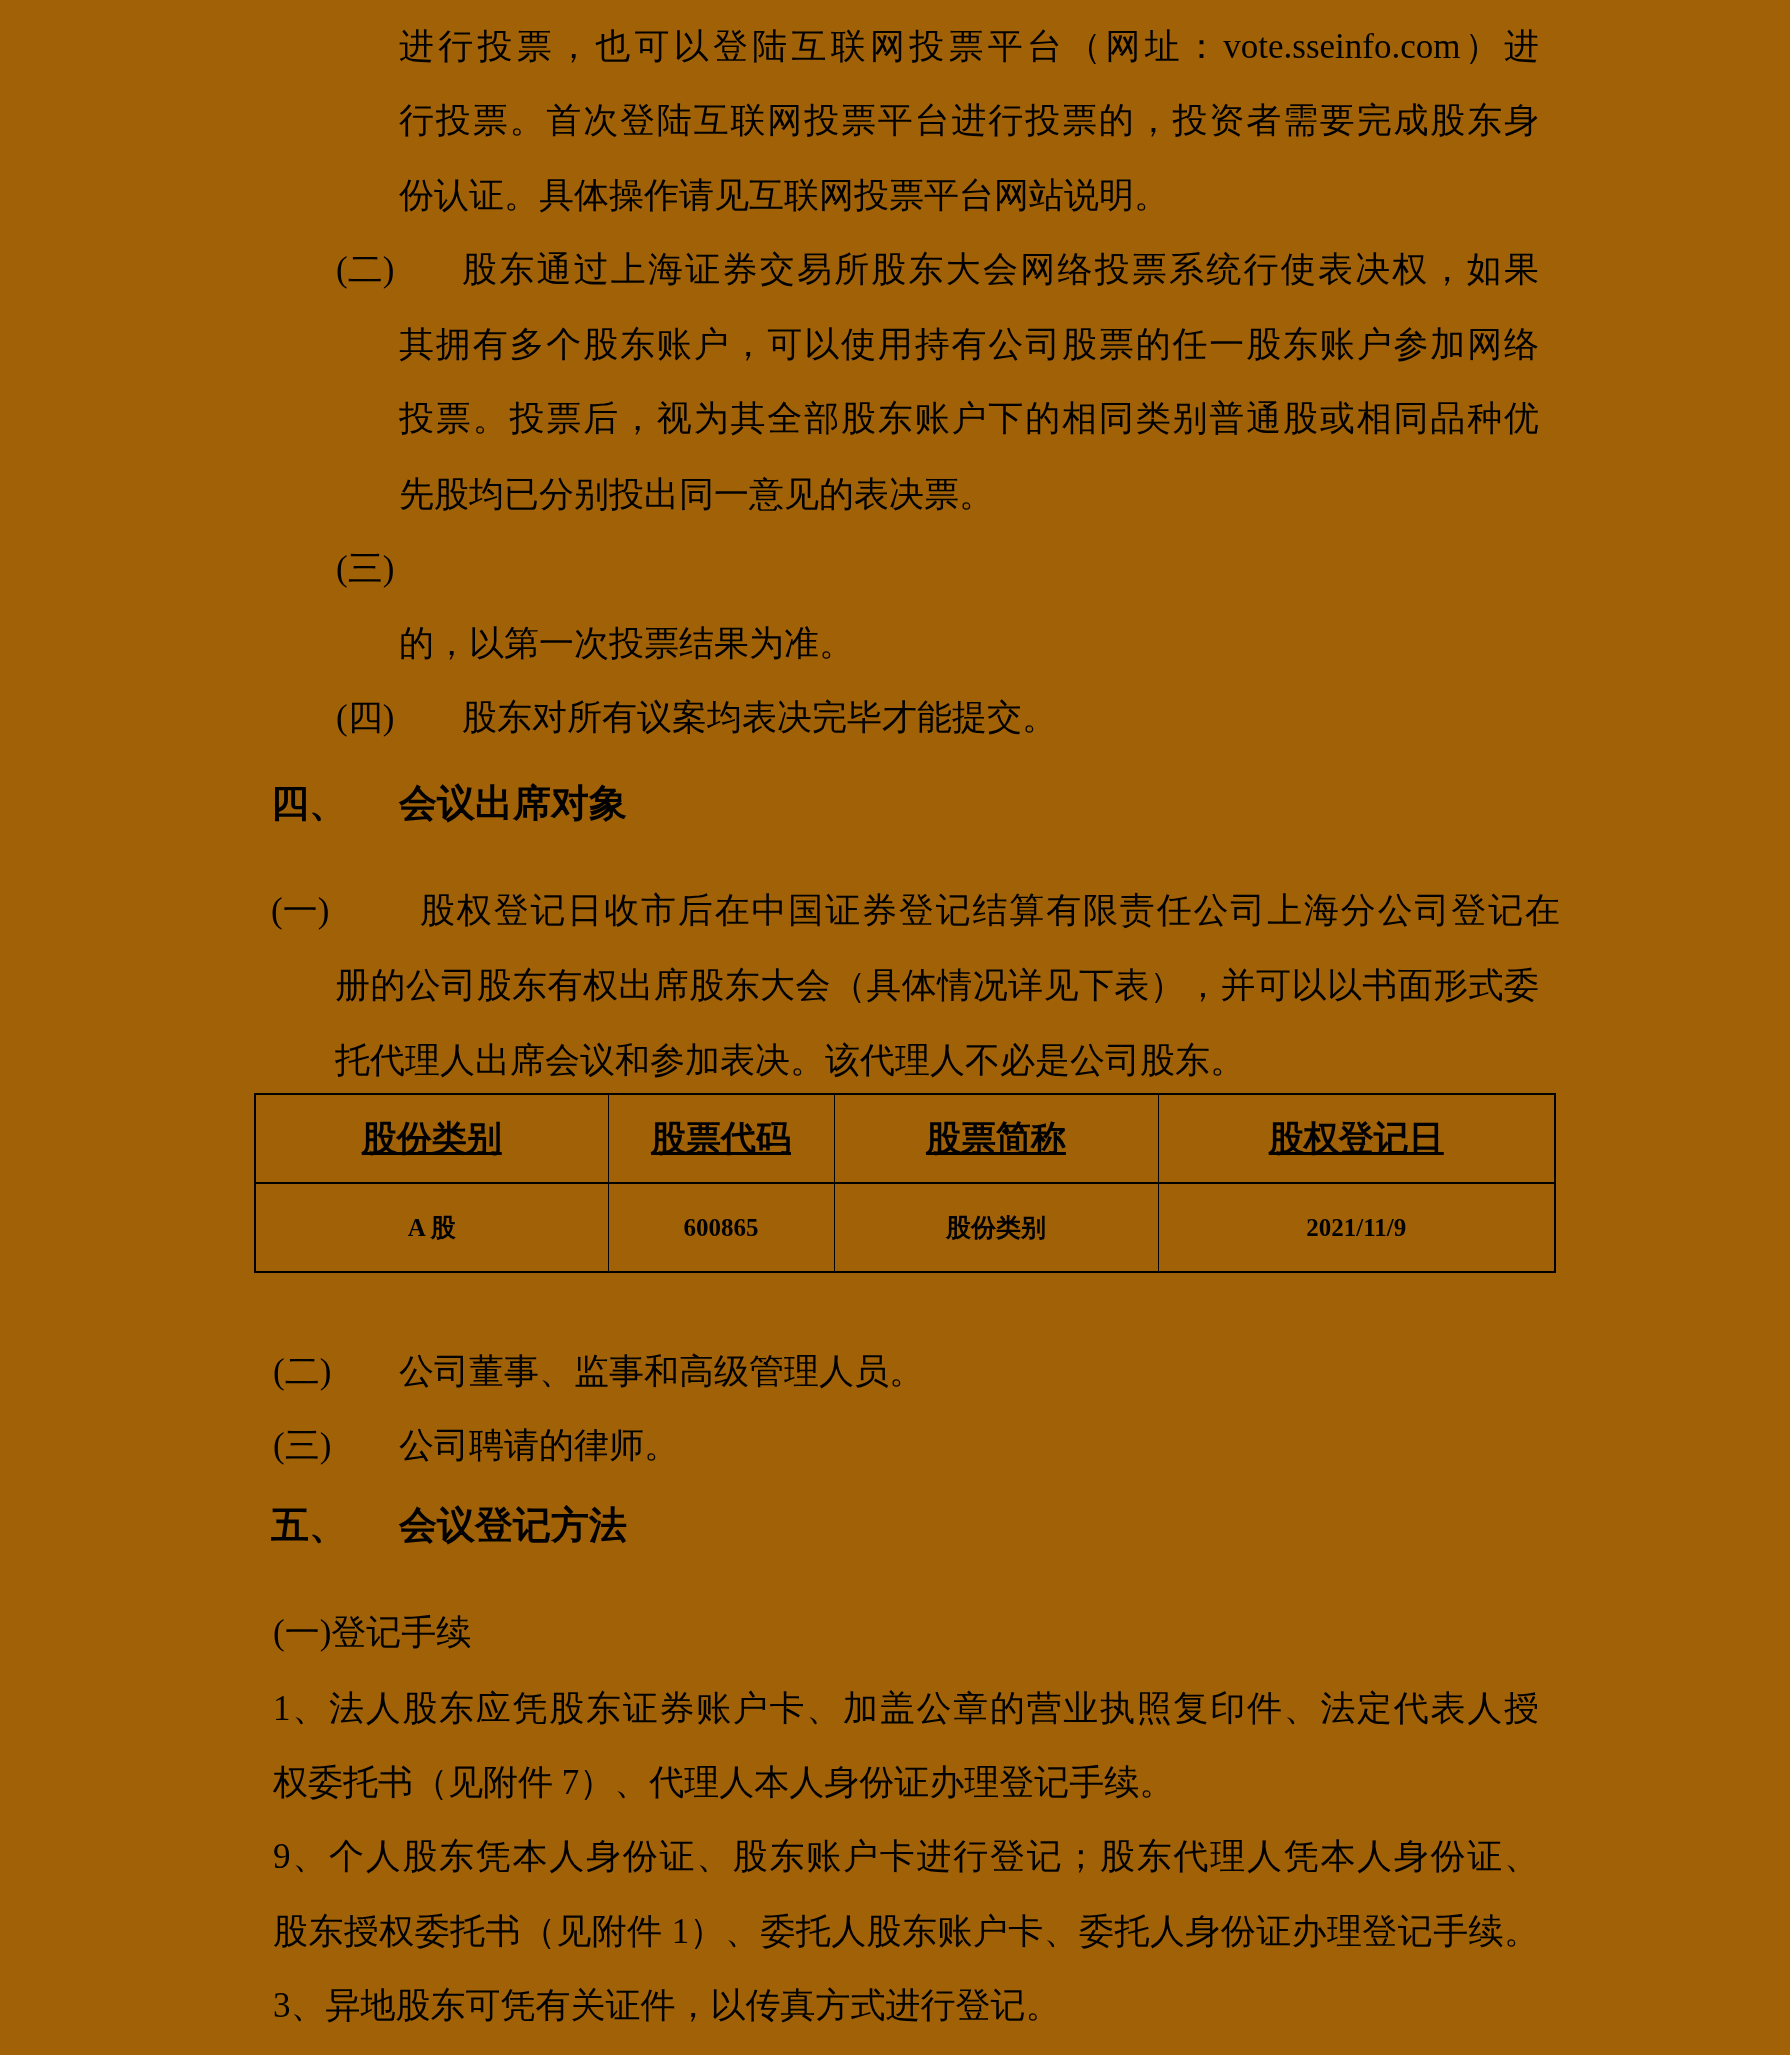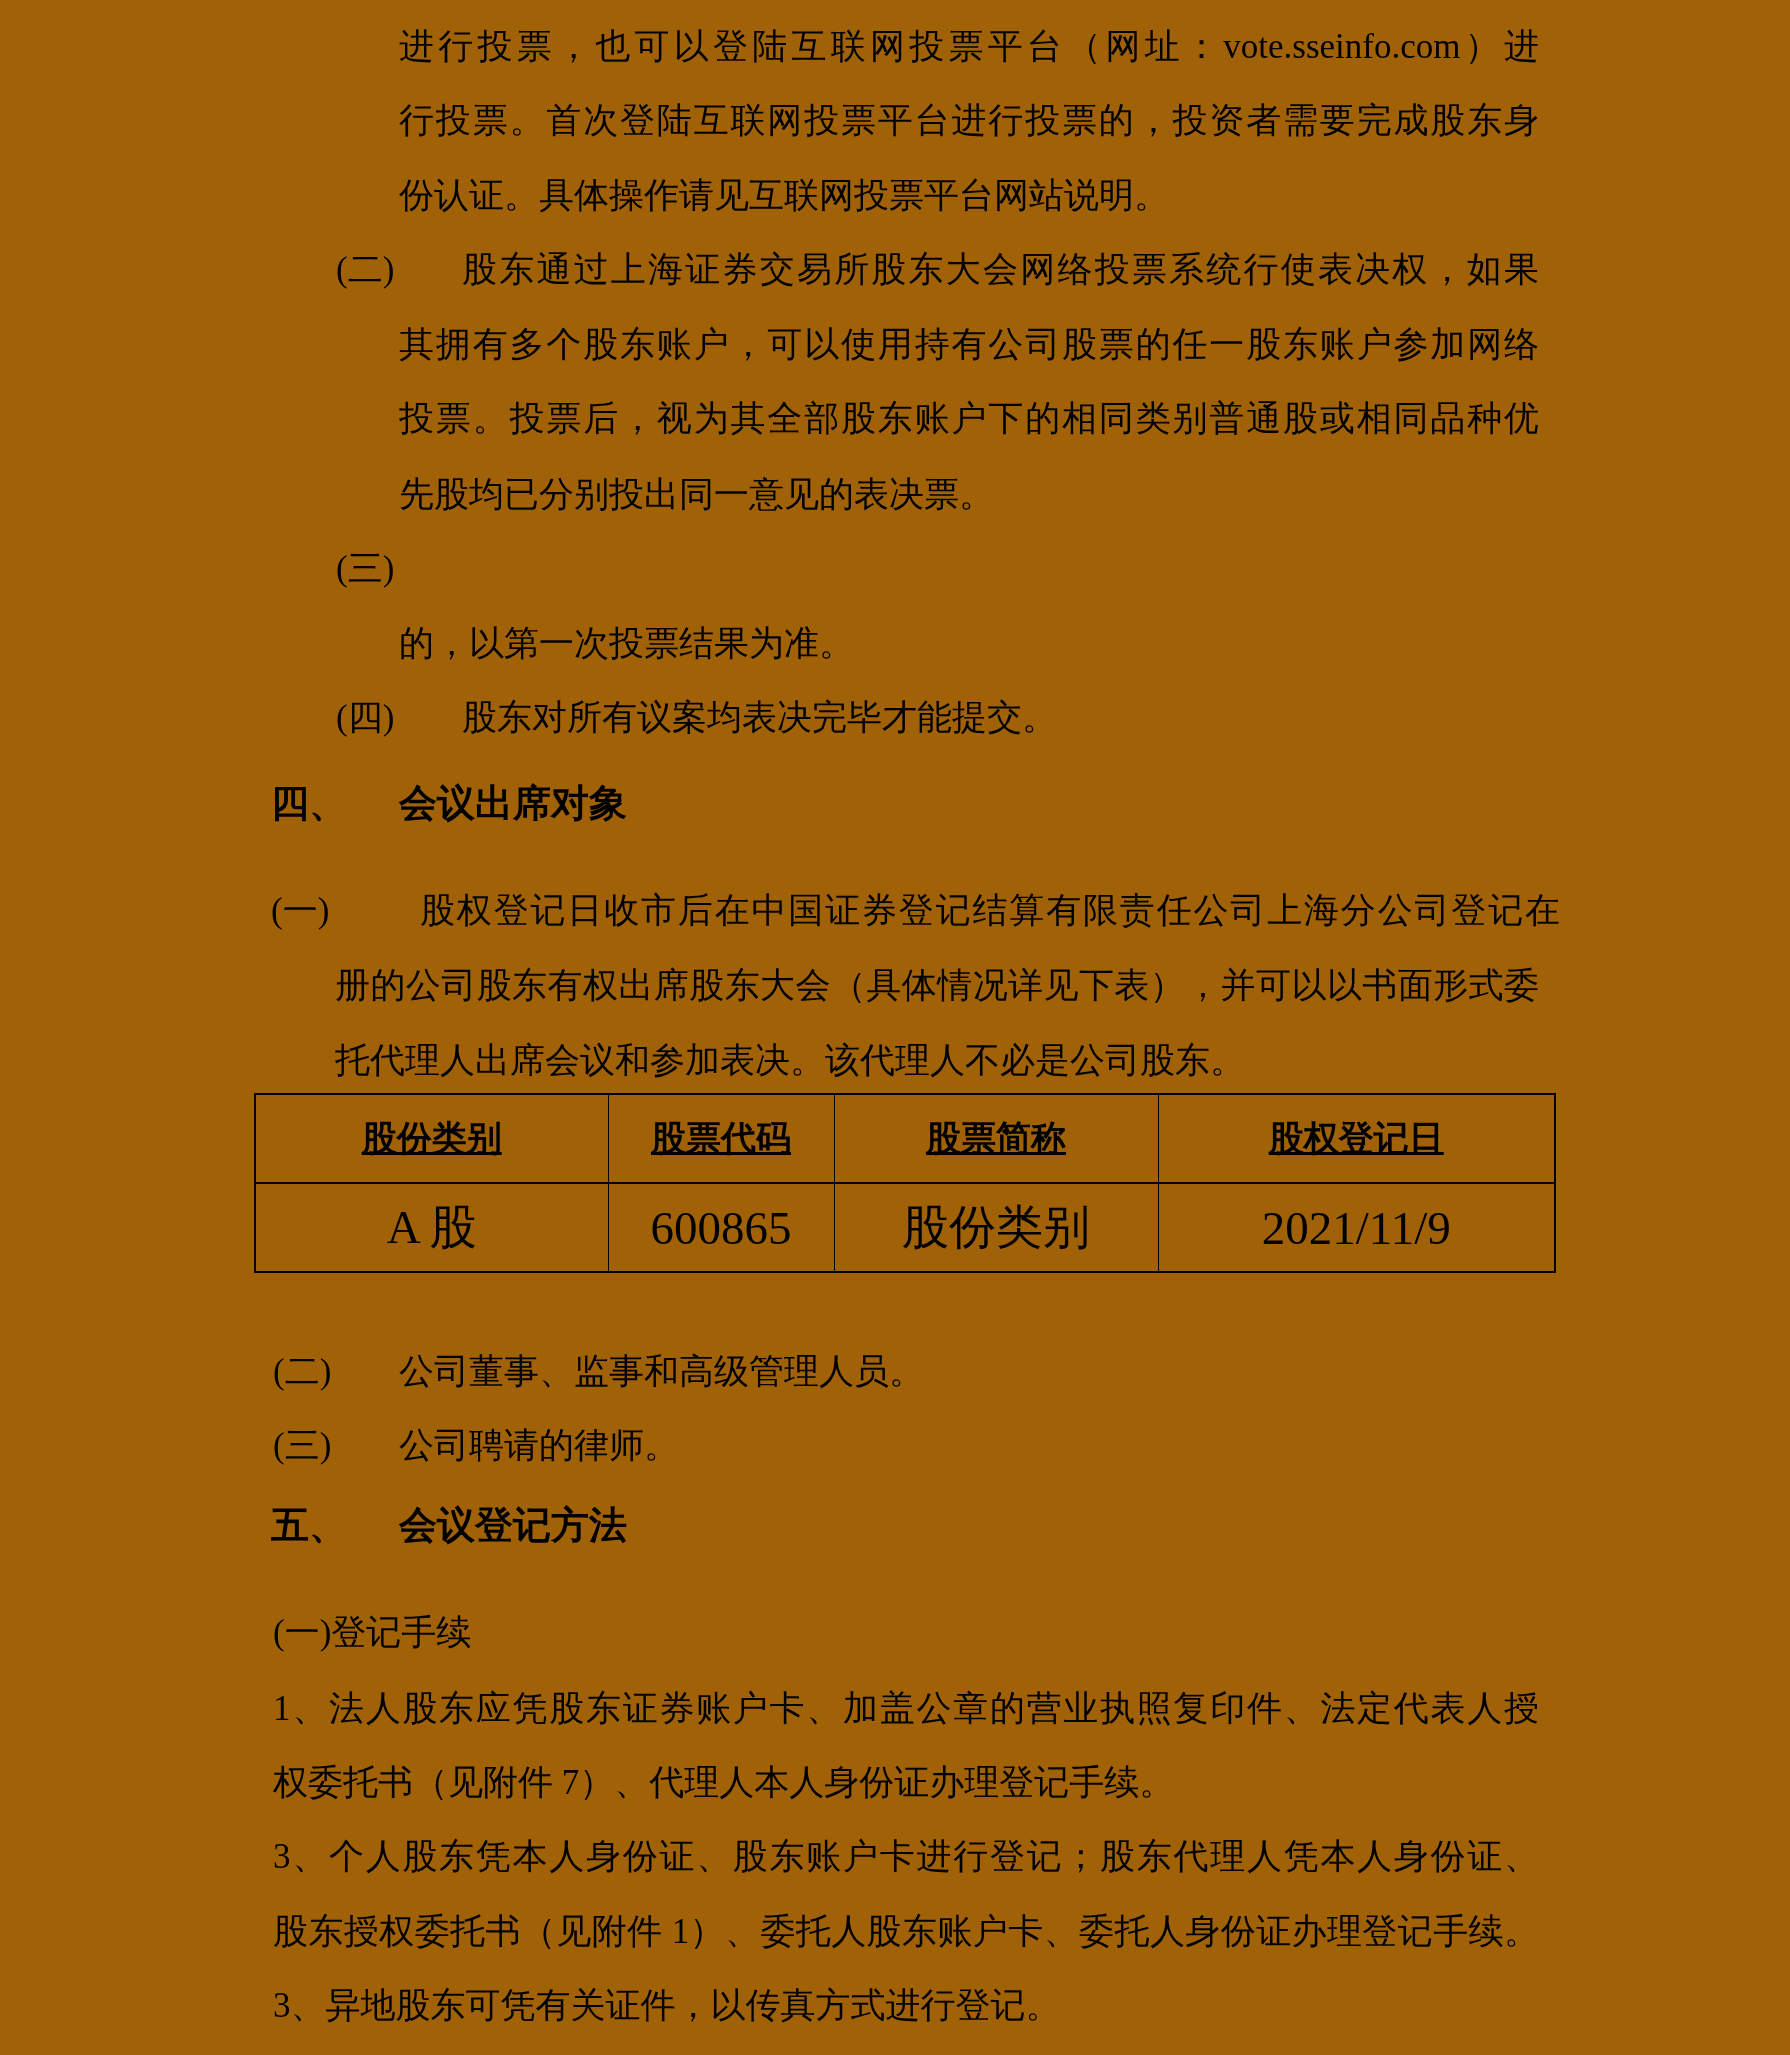"A 股" table.stock-table td { font-size: 47px -> 25px; font-weight: normal -> bold }
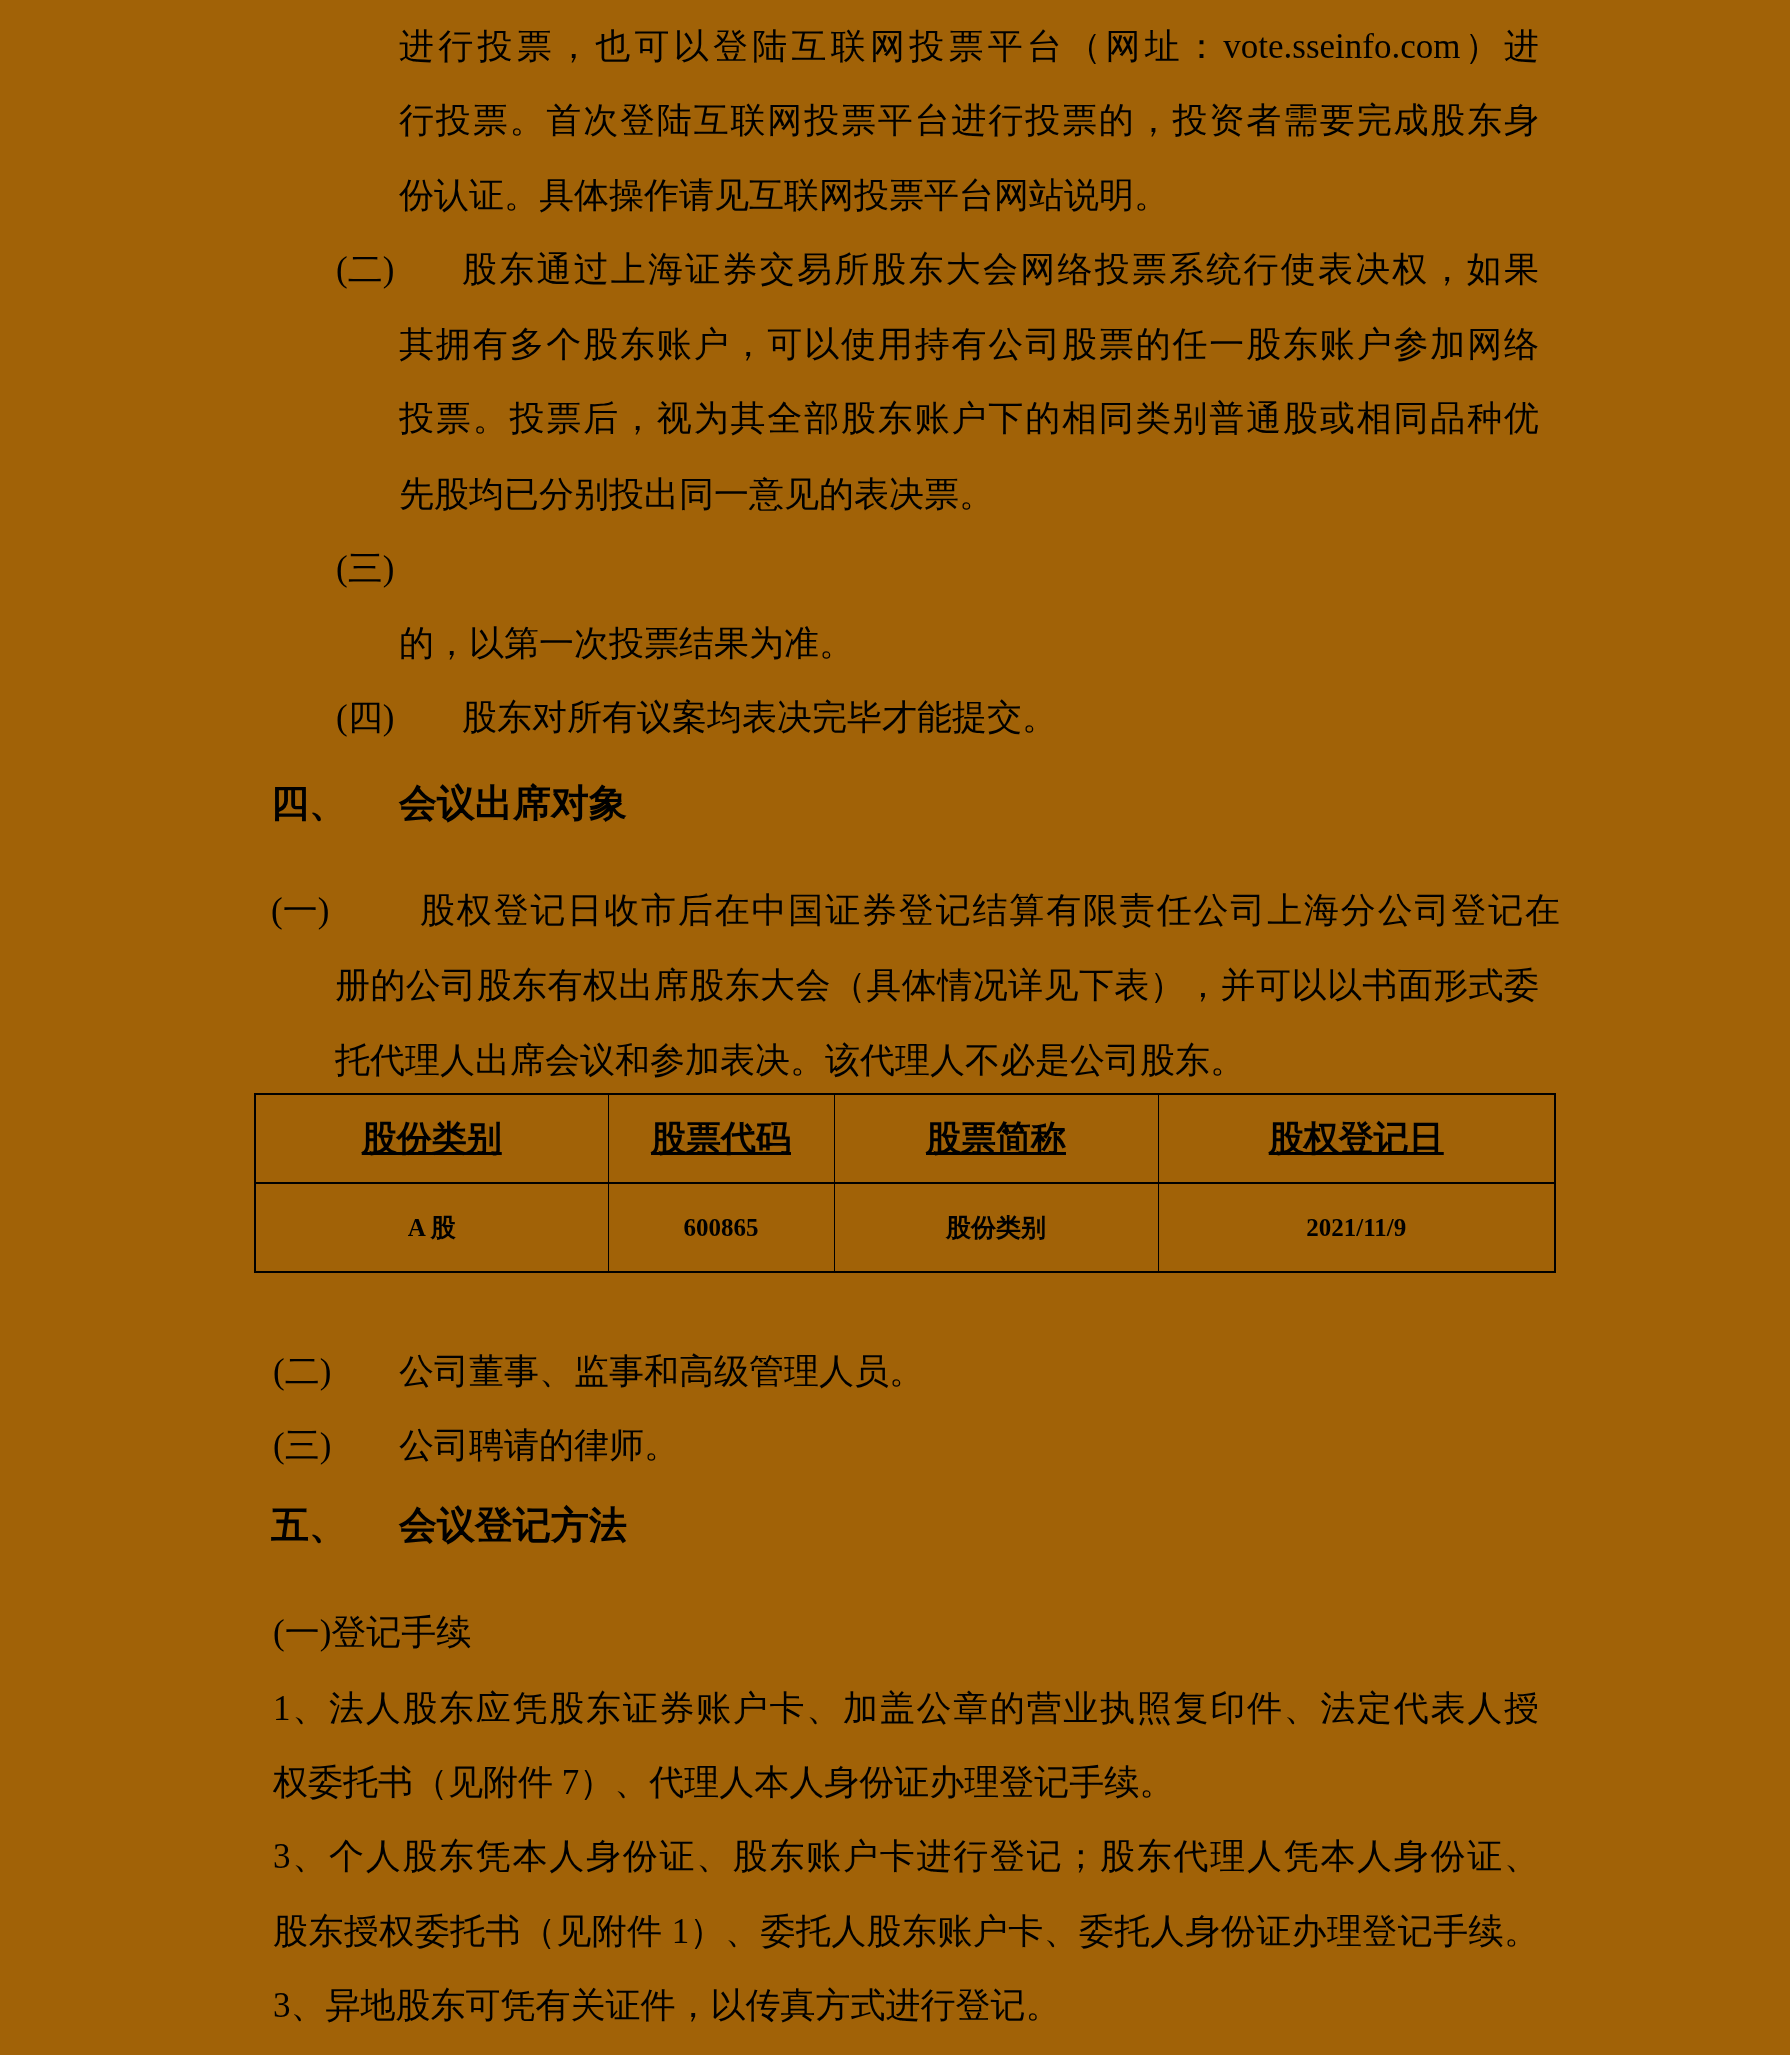"3、个人股东凭本人身份证、股东账户卡进行登记；股东代理人凭本人身份证、" div.txt { text: 3 -> 9 }
